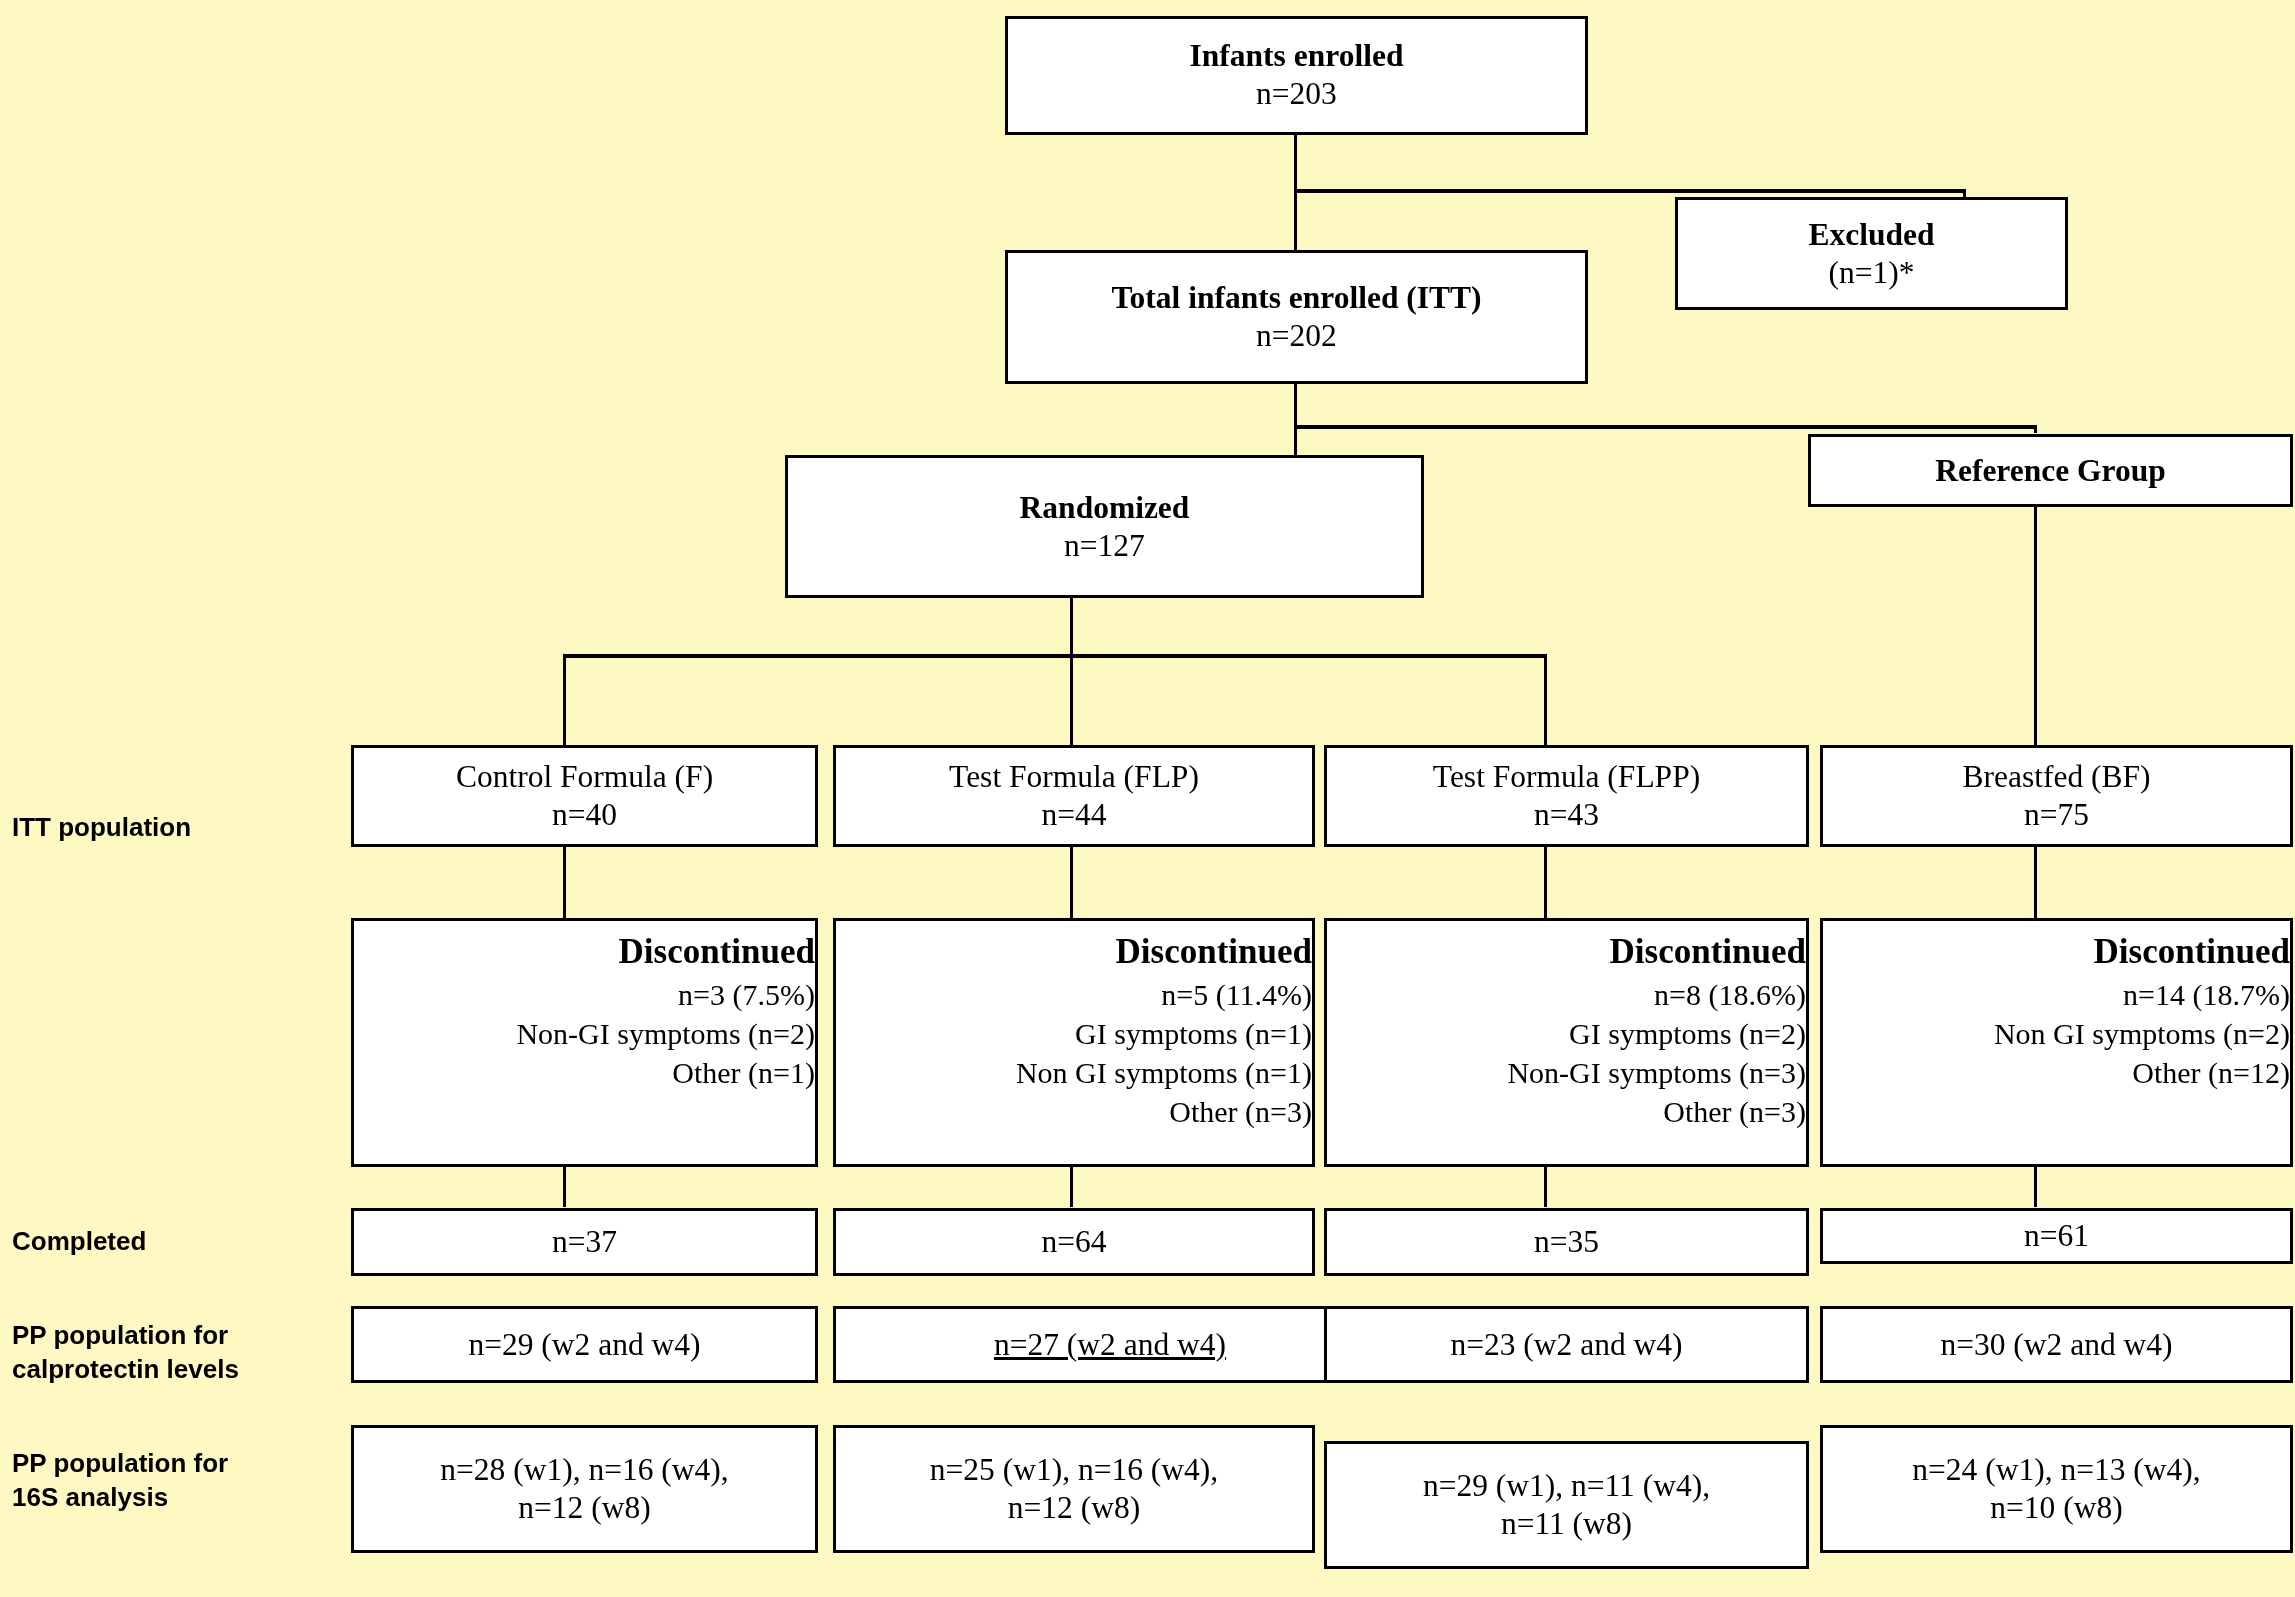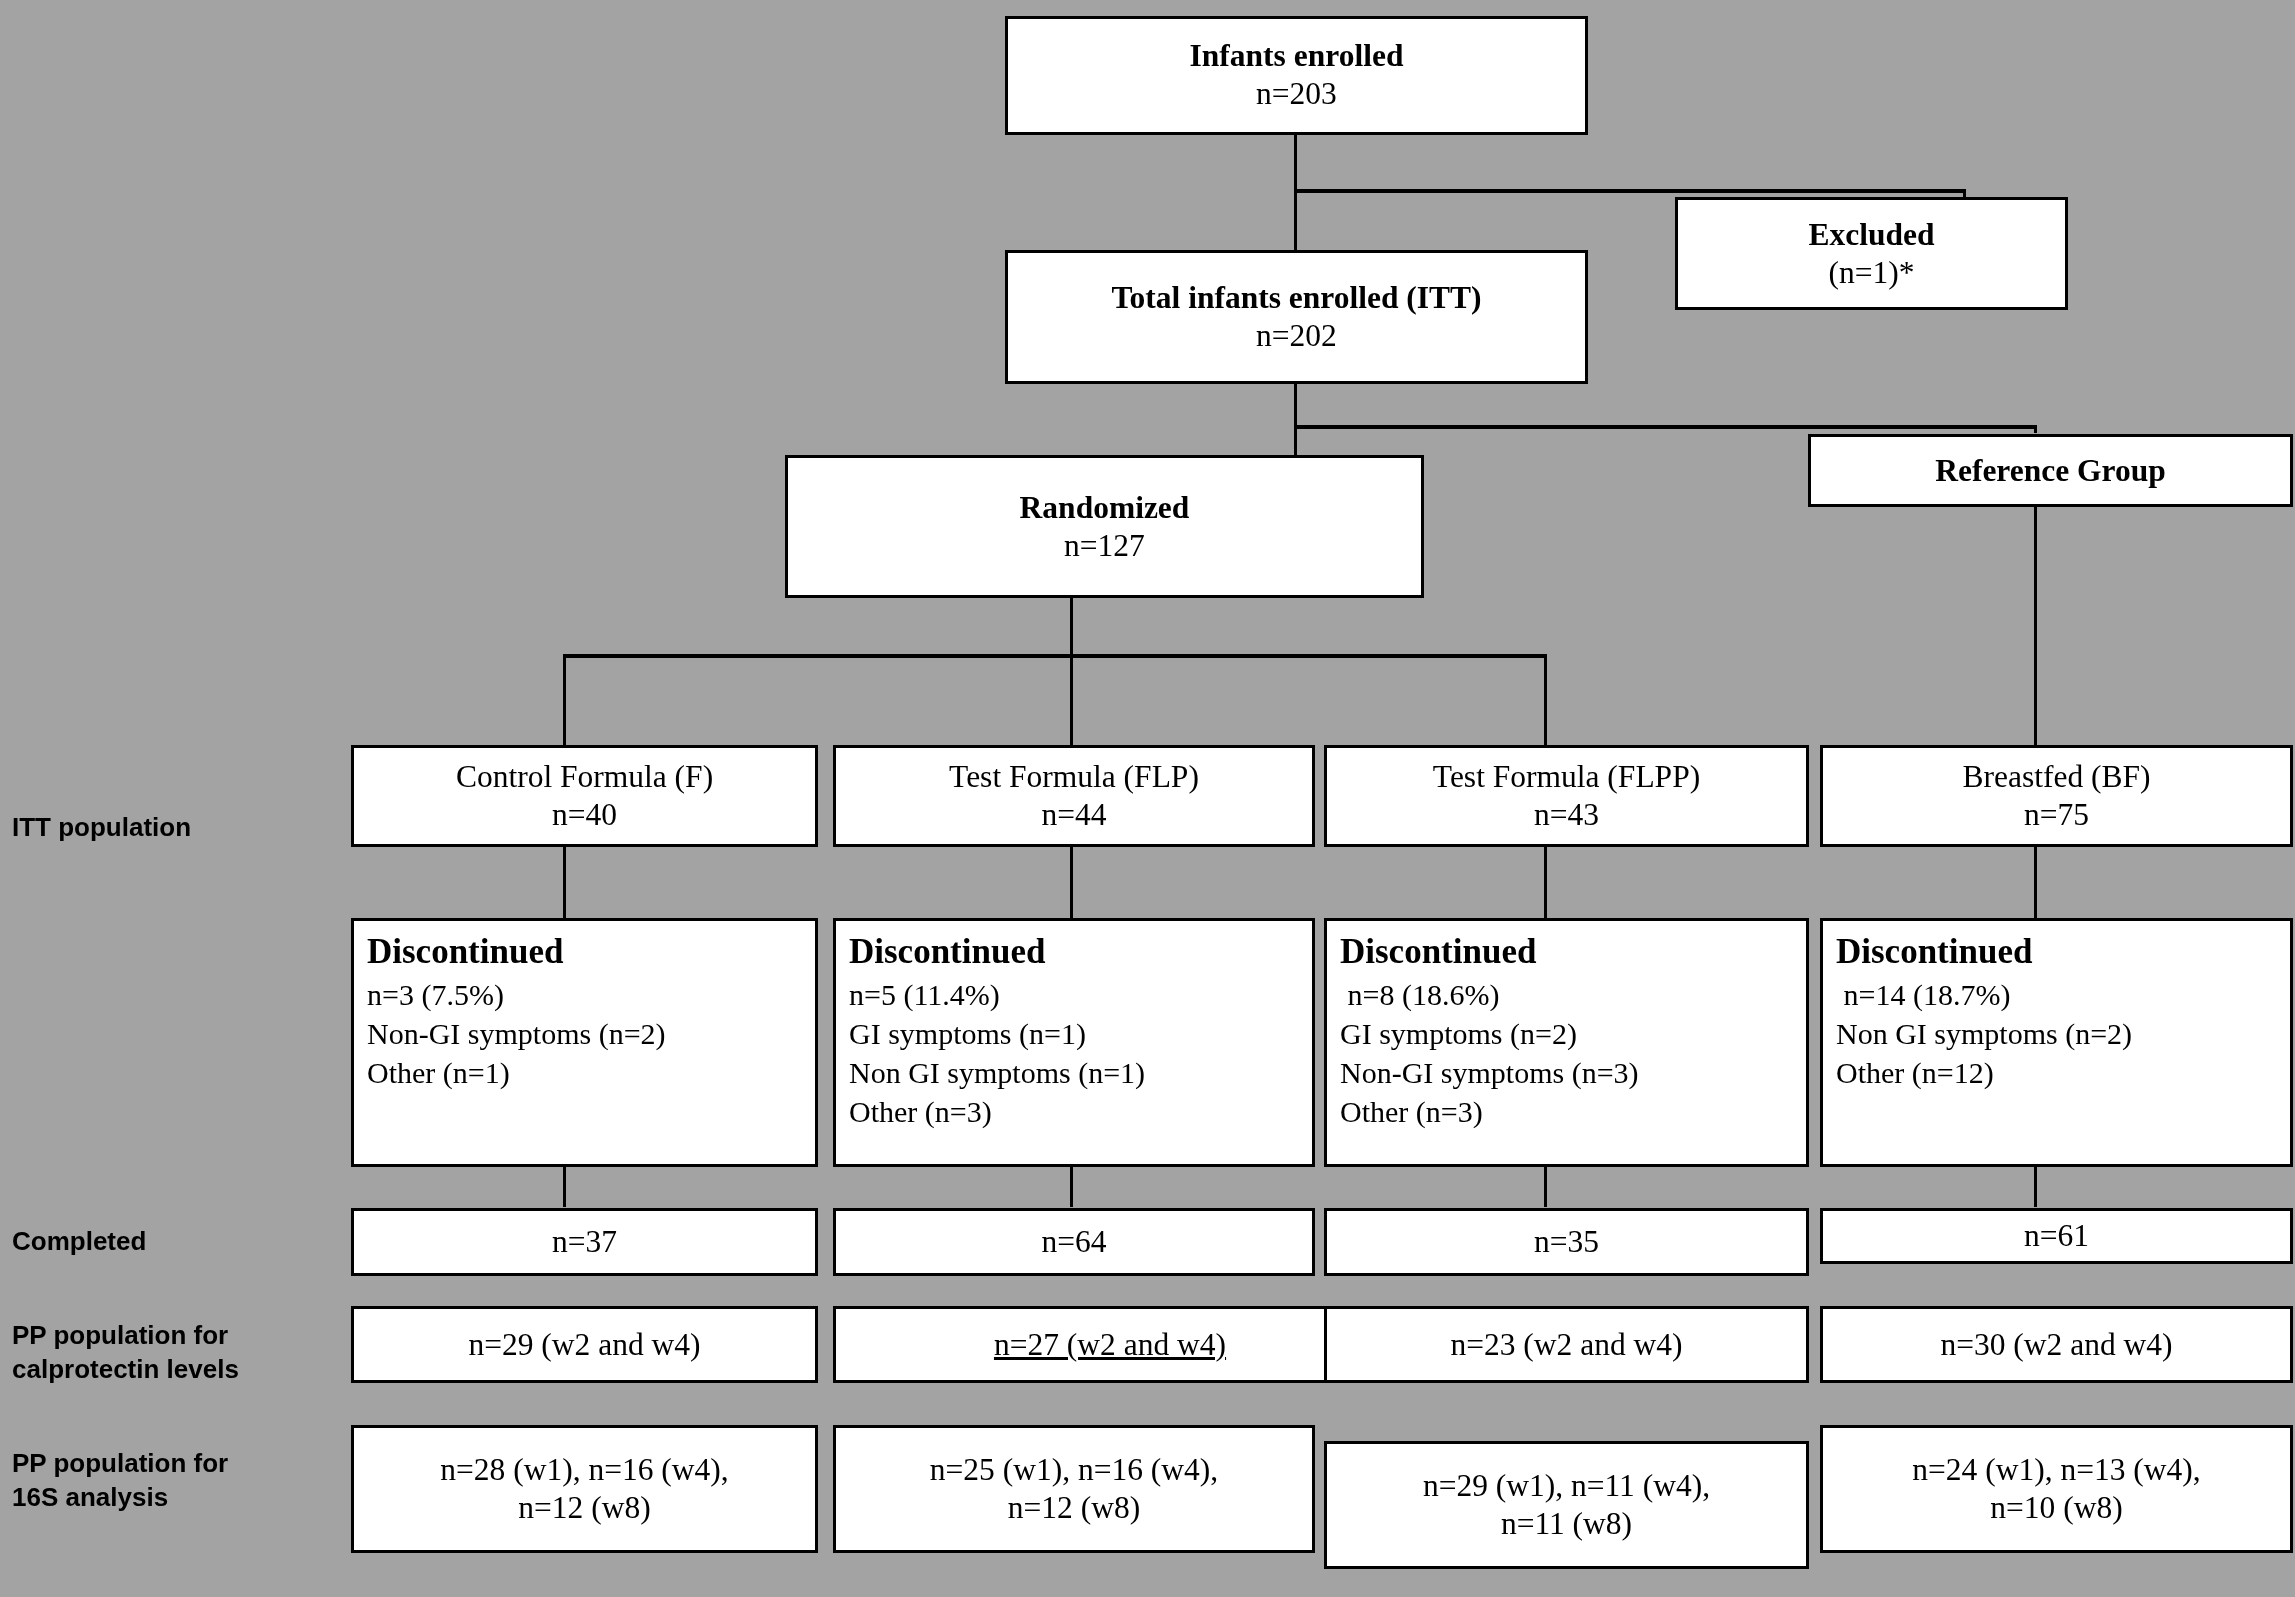"Infants enrolled" #stage { background: #a3a3a3 -> #fef9c3 }
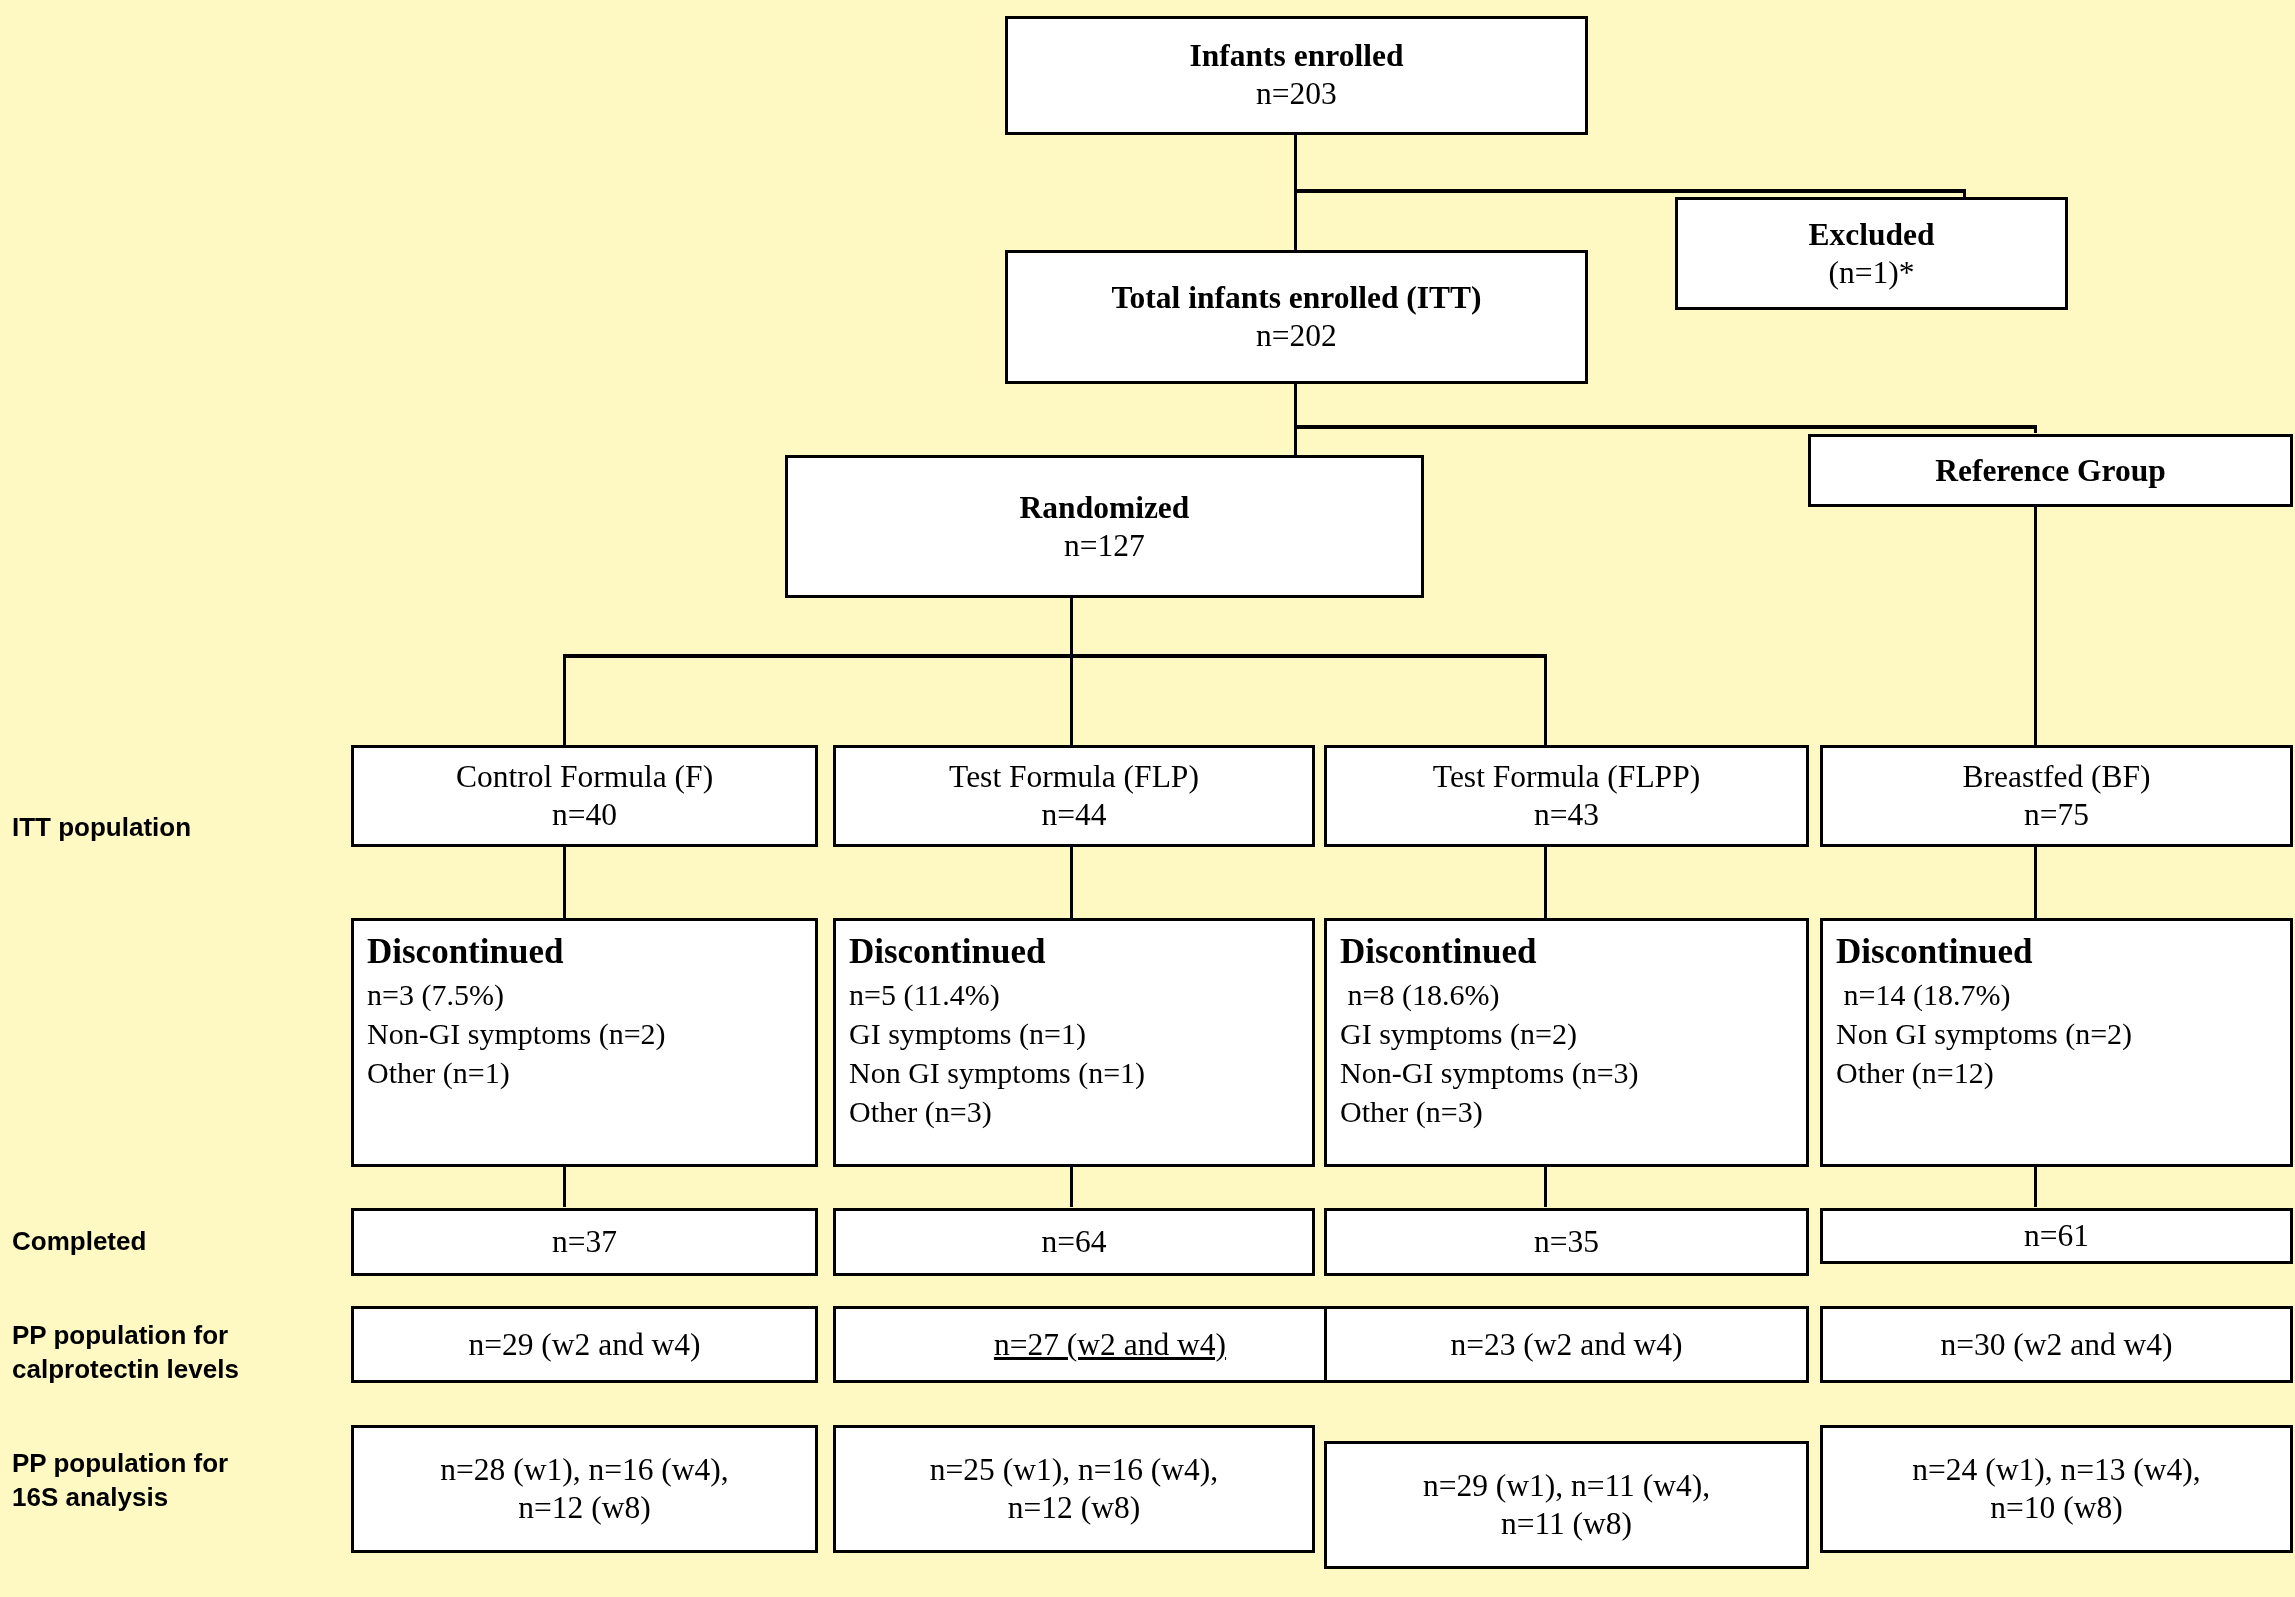"Discontinued" .box.left { align-items: flex-start -> flex-end }
